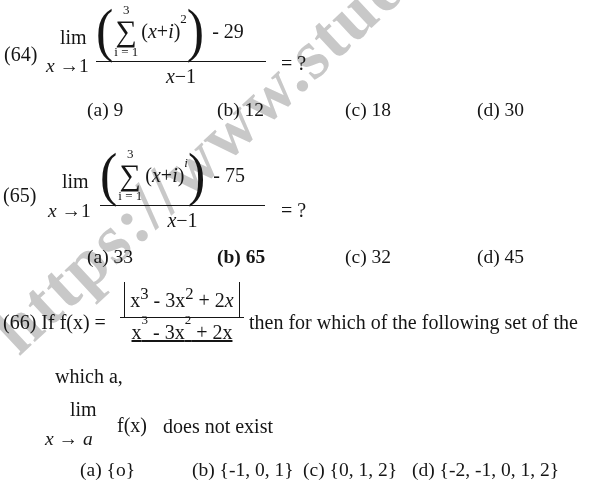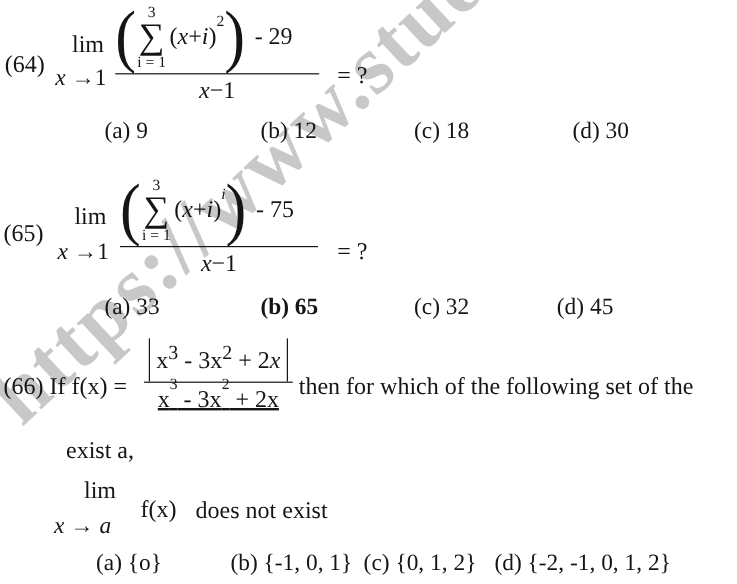"(d) 45" span.opt { left: 424px -> 437px }
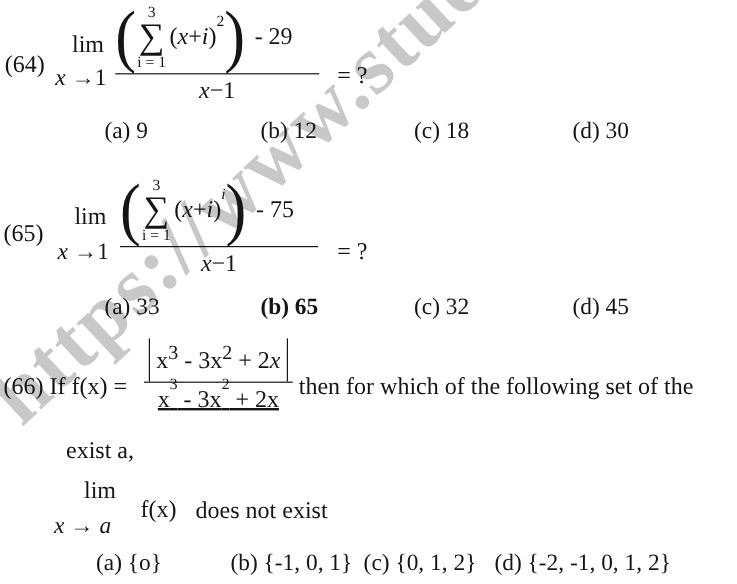"exist a," span.abs { text: exist -> which }
